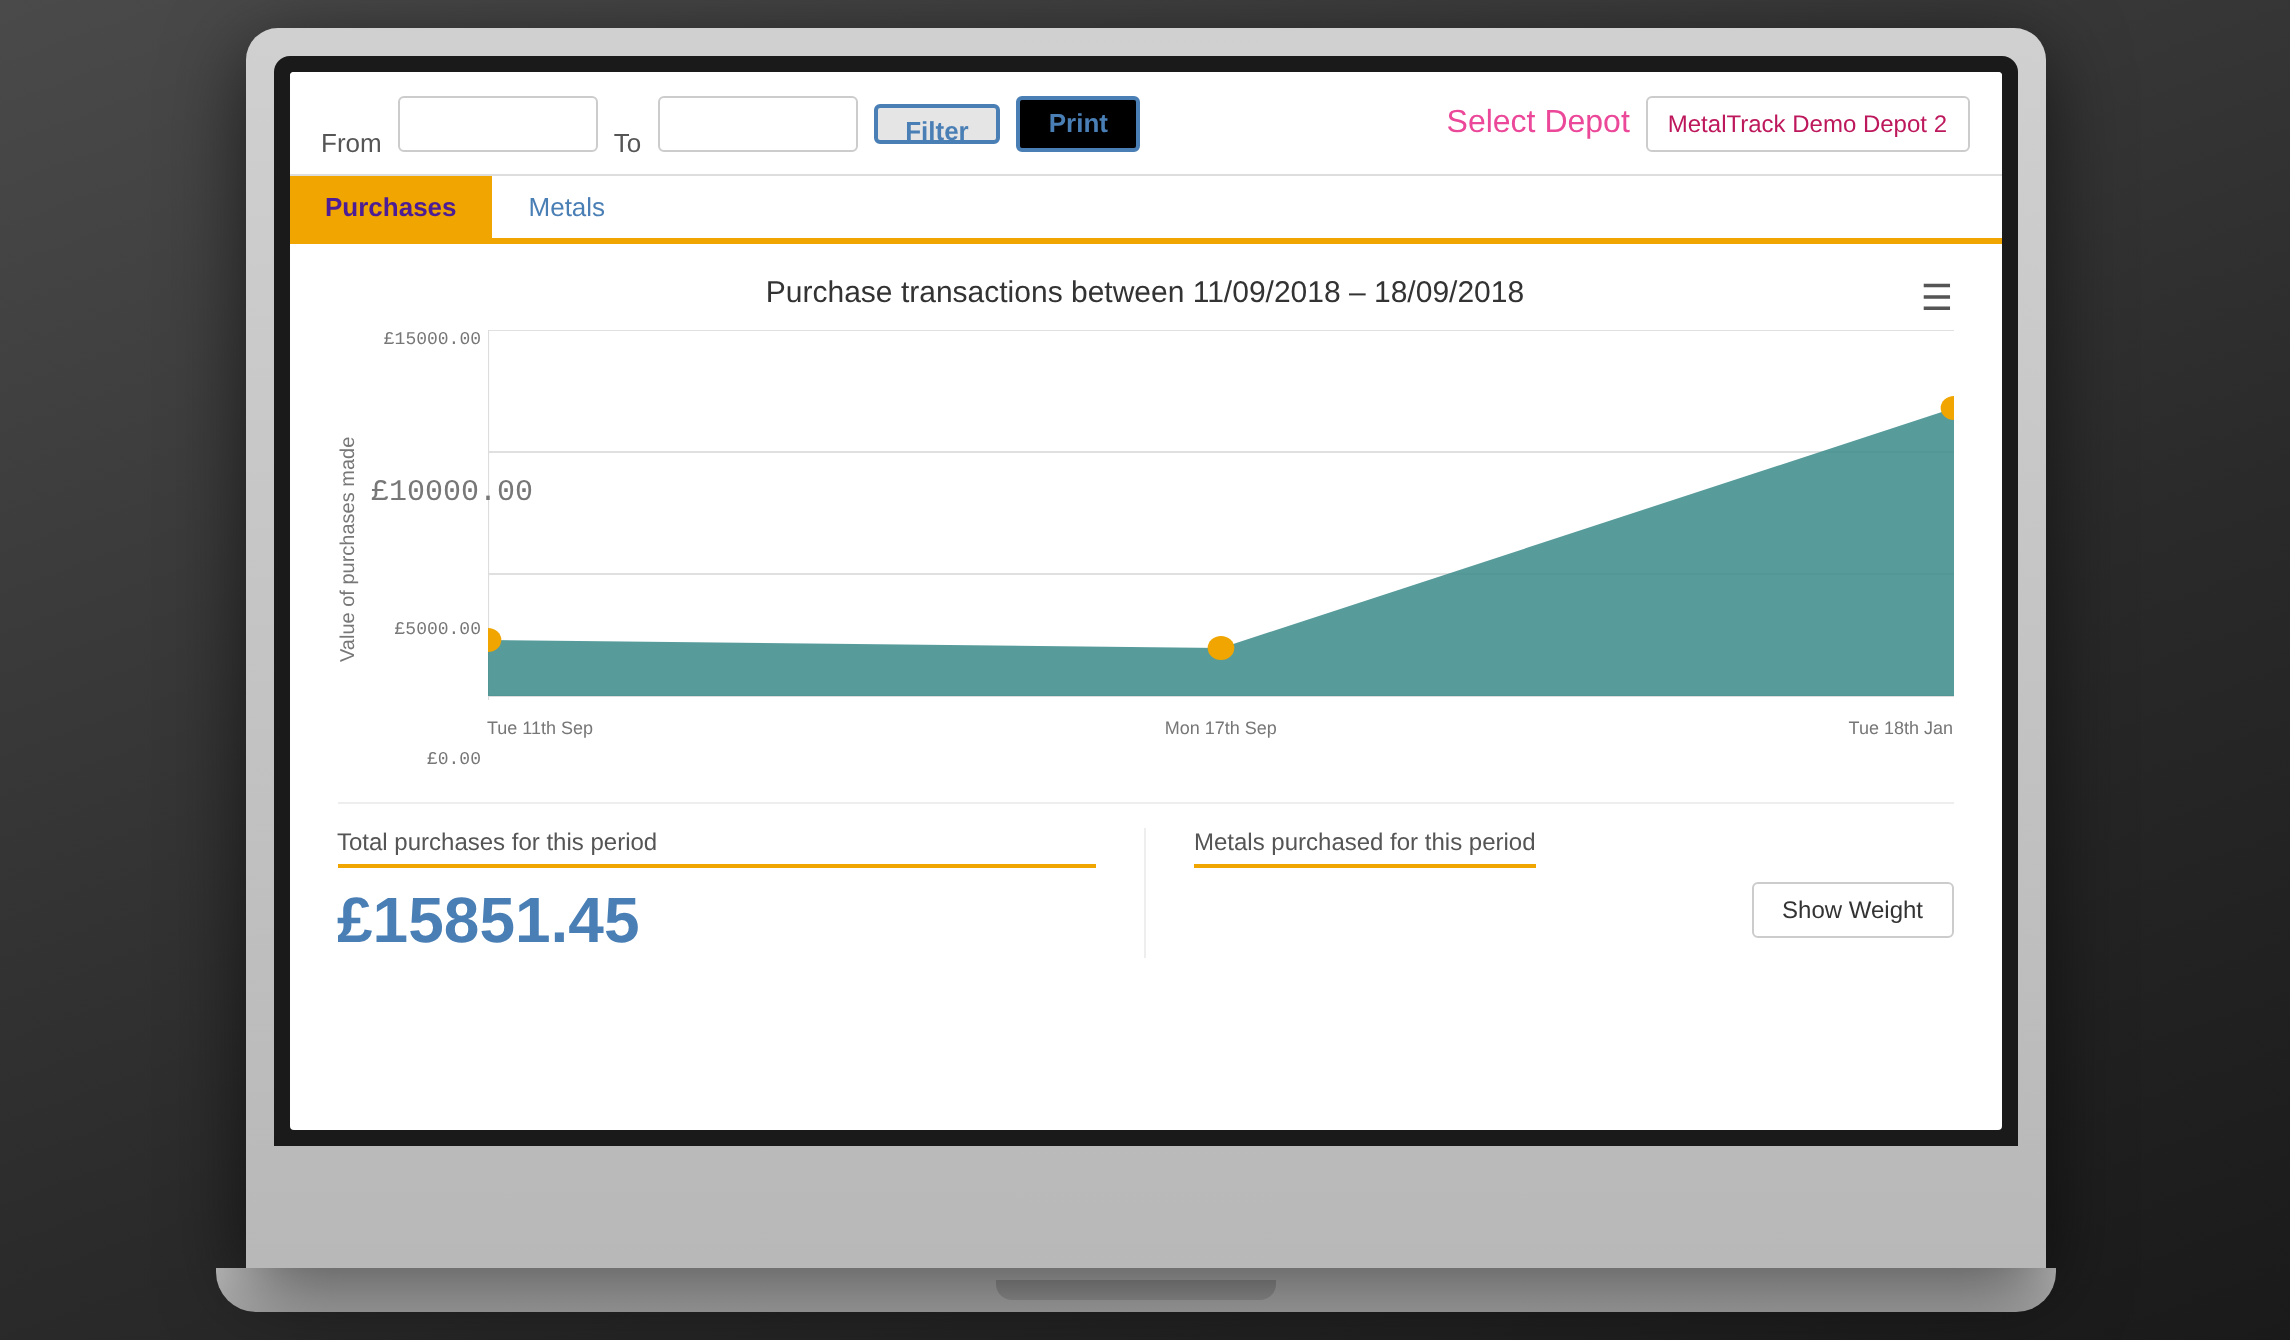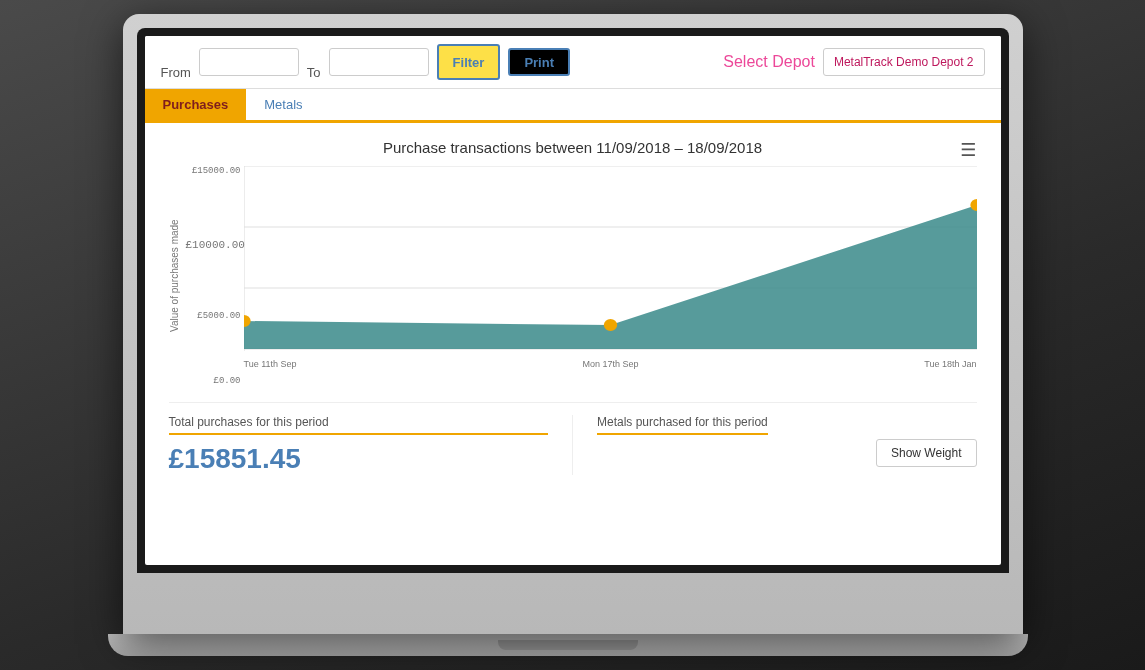"Filter" .btn-filter { background: #fde047 -> #e5e5e5; height: 36px -> 20px }
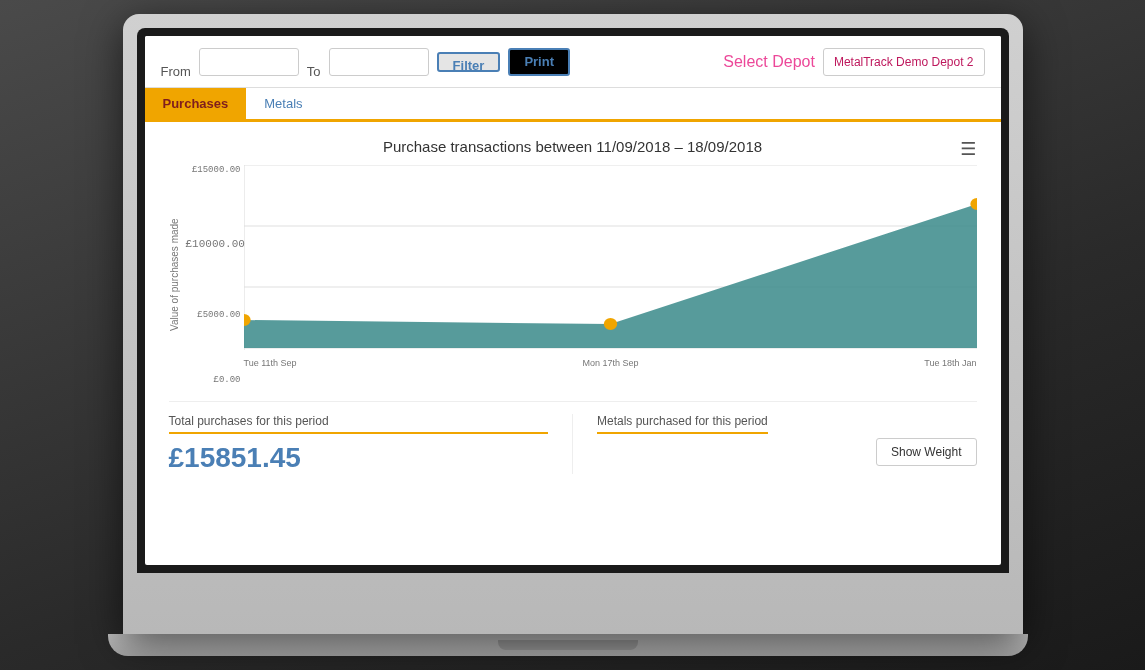"Purchases" .tab.active { color: #7f1d1d -> #4c1d95 }
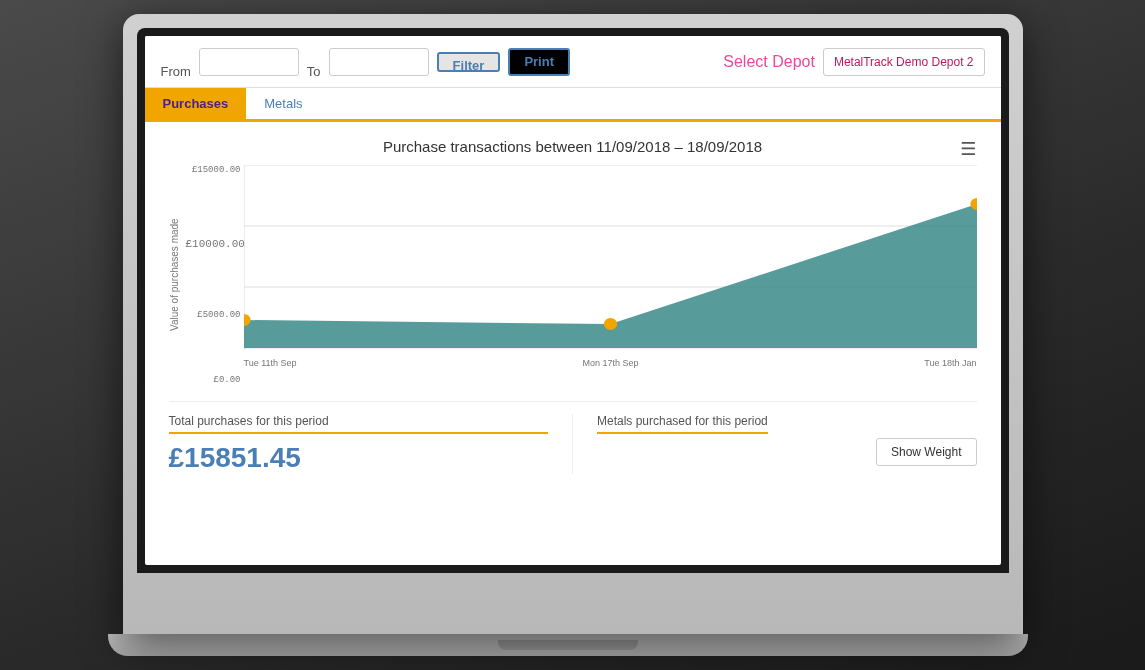"£10000.00" div.y-tick-label { font-size: 11px -> 15px }
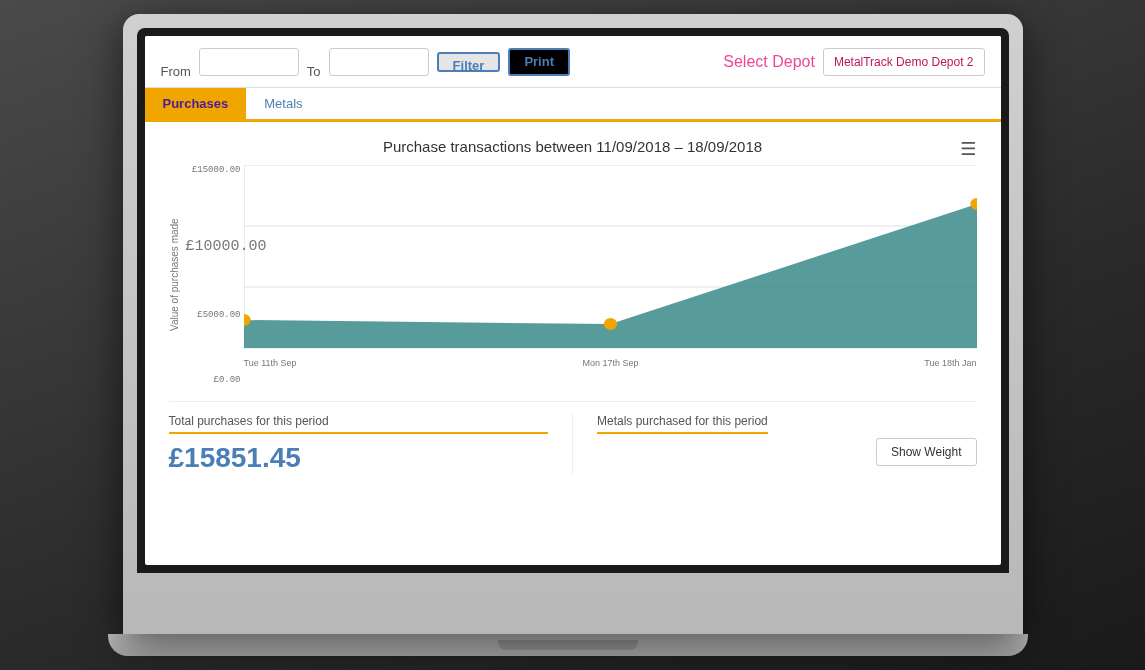"£15851.45" .summary-value { font-size: 28px -> 32px }
